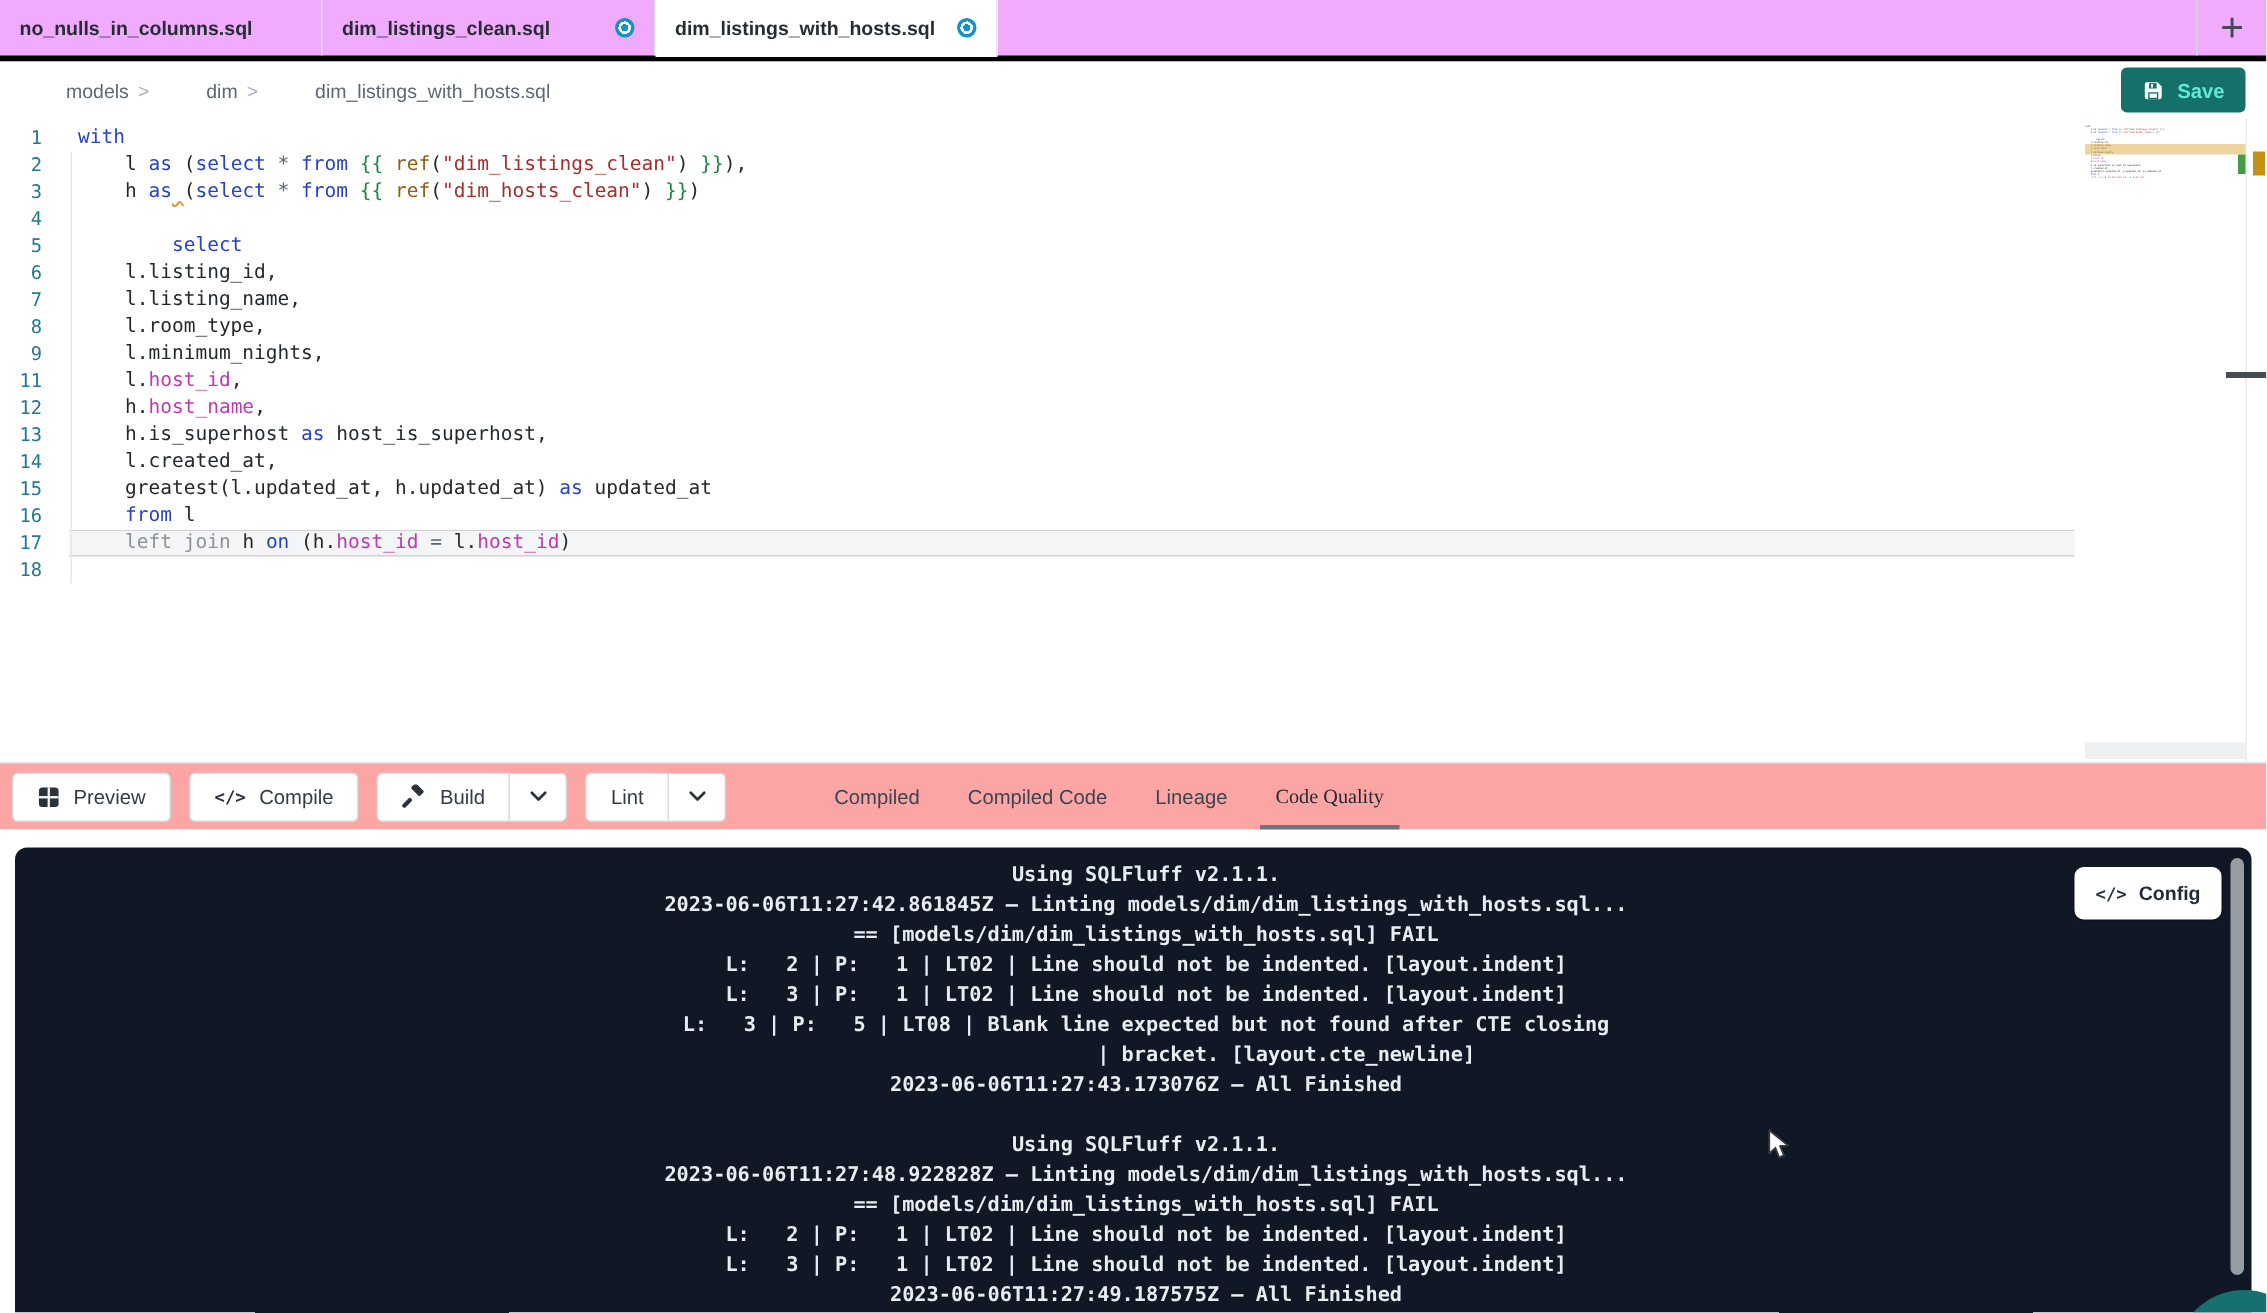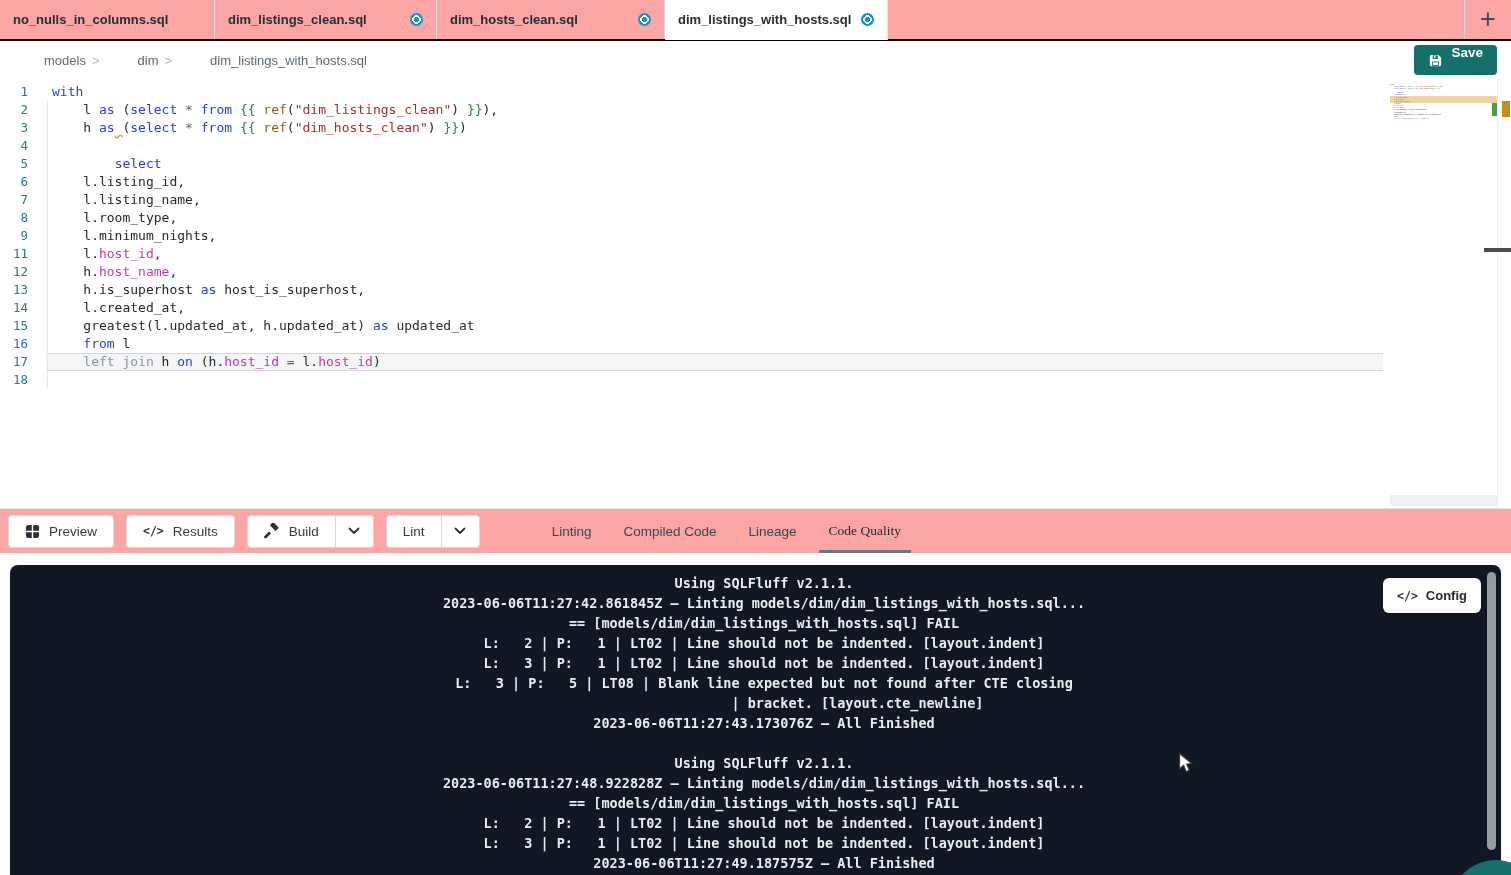"no_nulls_in_columns.sql" .tabbar { background: #fca5a5 -> #f0abfc; border-bottom: 2px solid #000000 -> 4px solid #000000 }
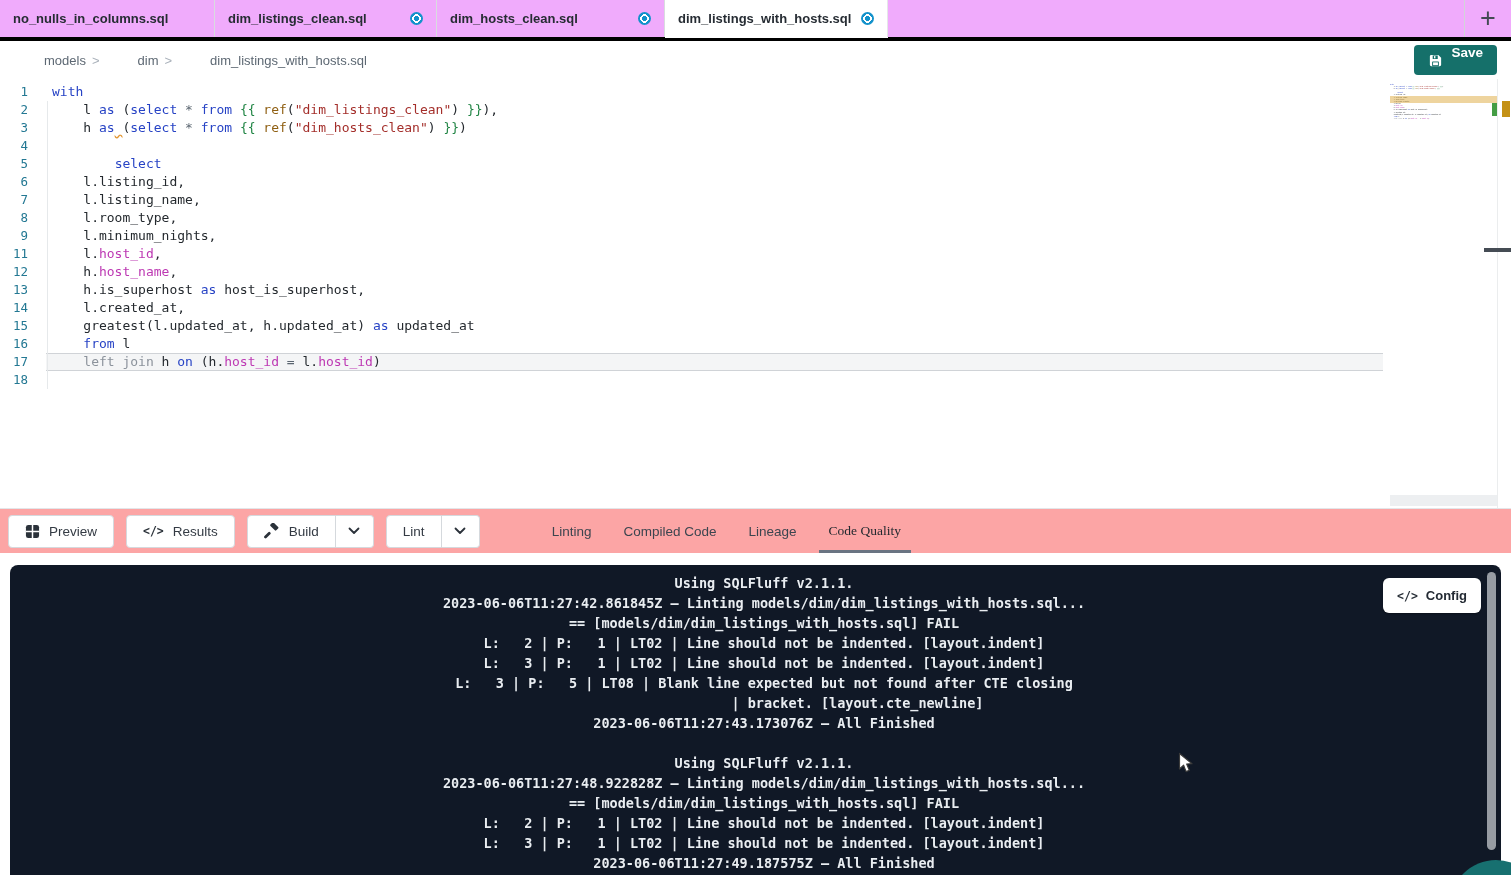"dim_hosts_clean.sql" div.tab { html: <div> <span>dim_hosts_clean.sql</span> <span></span> </div> -> none }
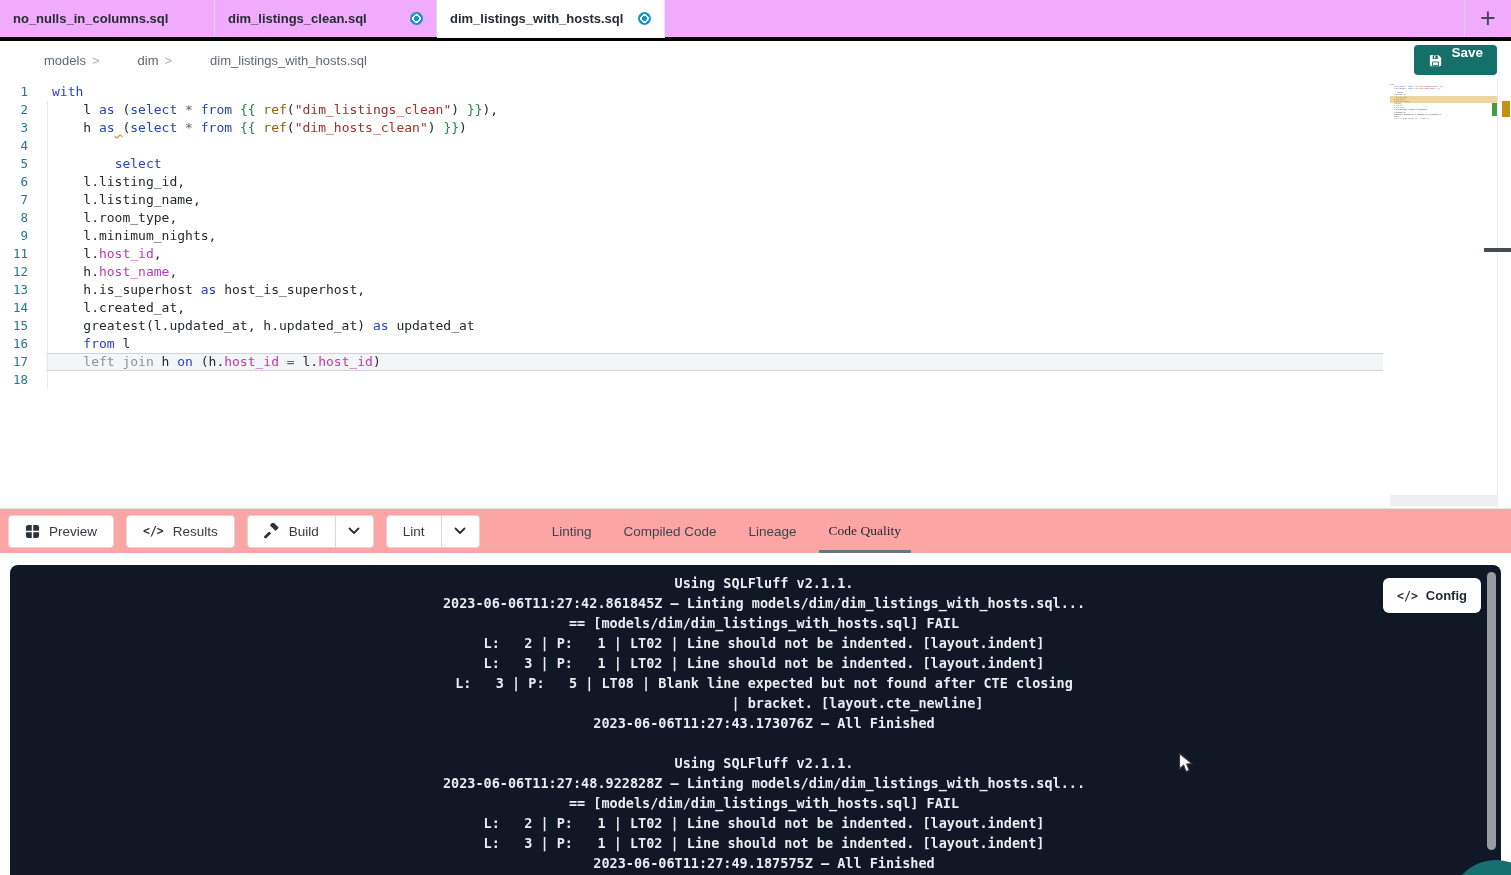"Save" .save { align-items: none -> center; color: #ffffff -> #5eead4 }
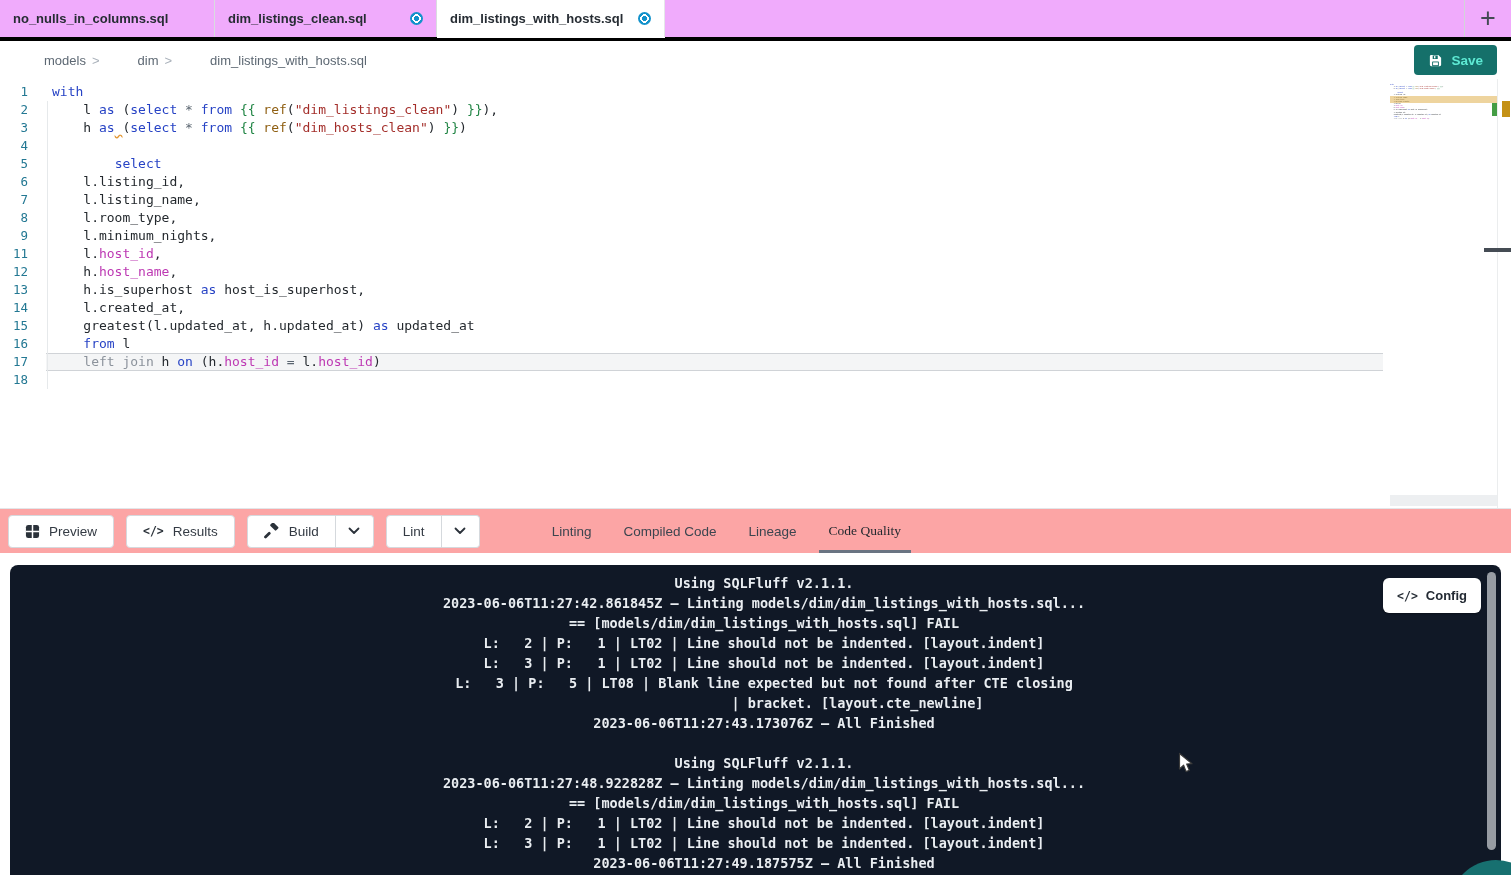"Results" span { text: Results -> Compile }
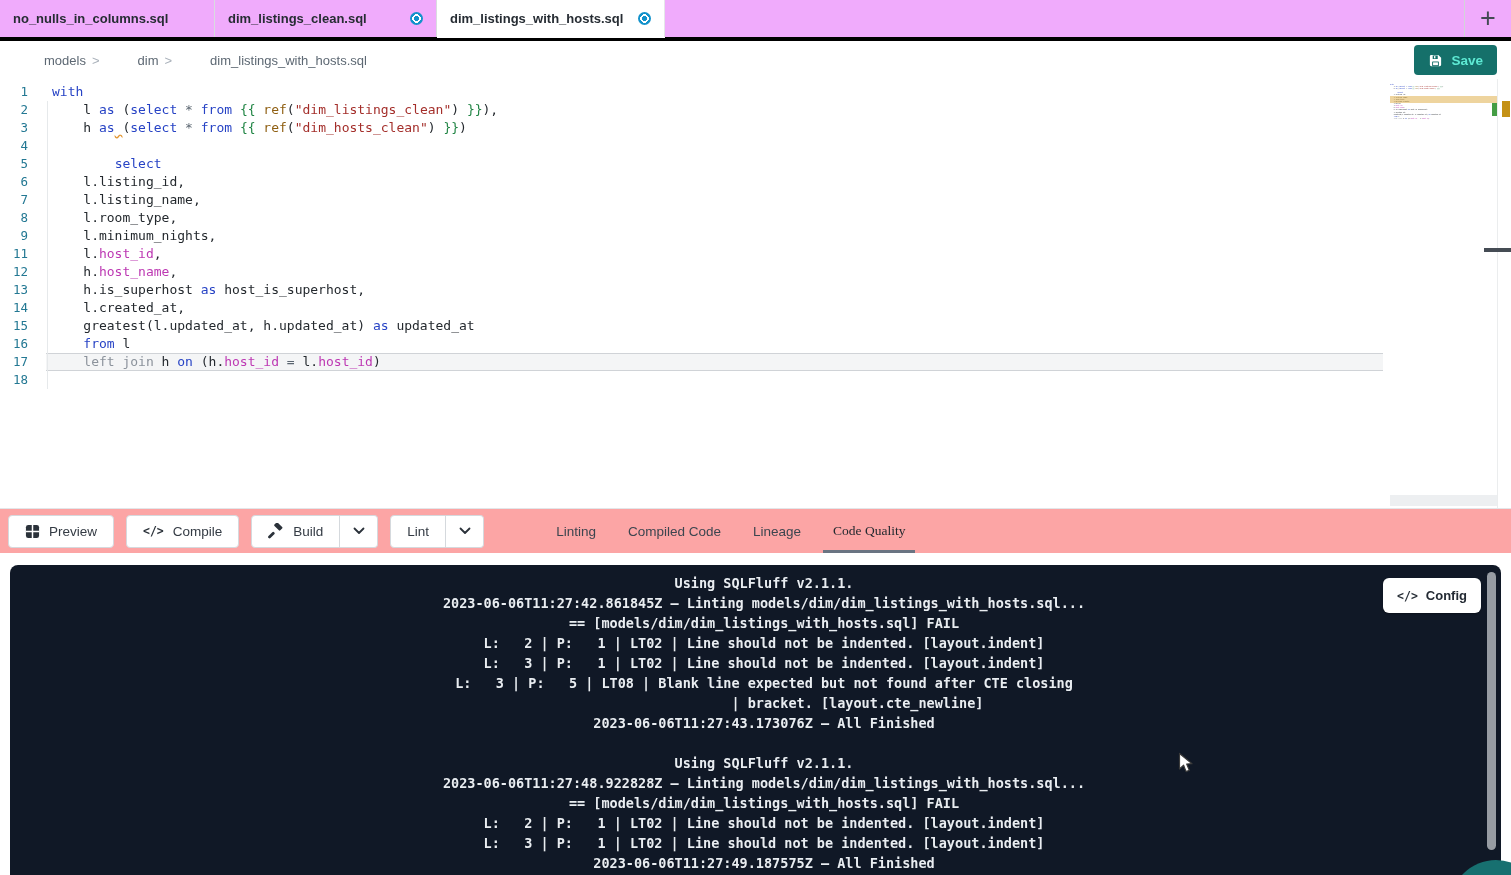"Linting" div.ptab { text: Linting -> Compiled }
